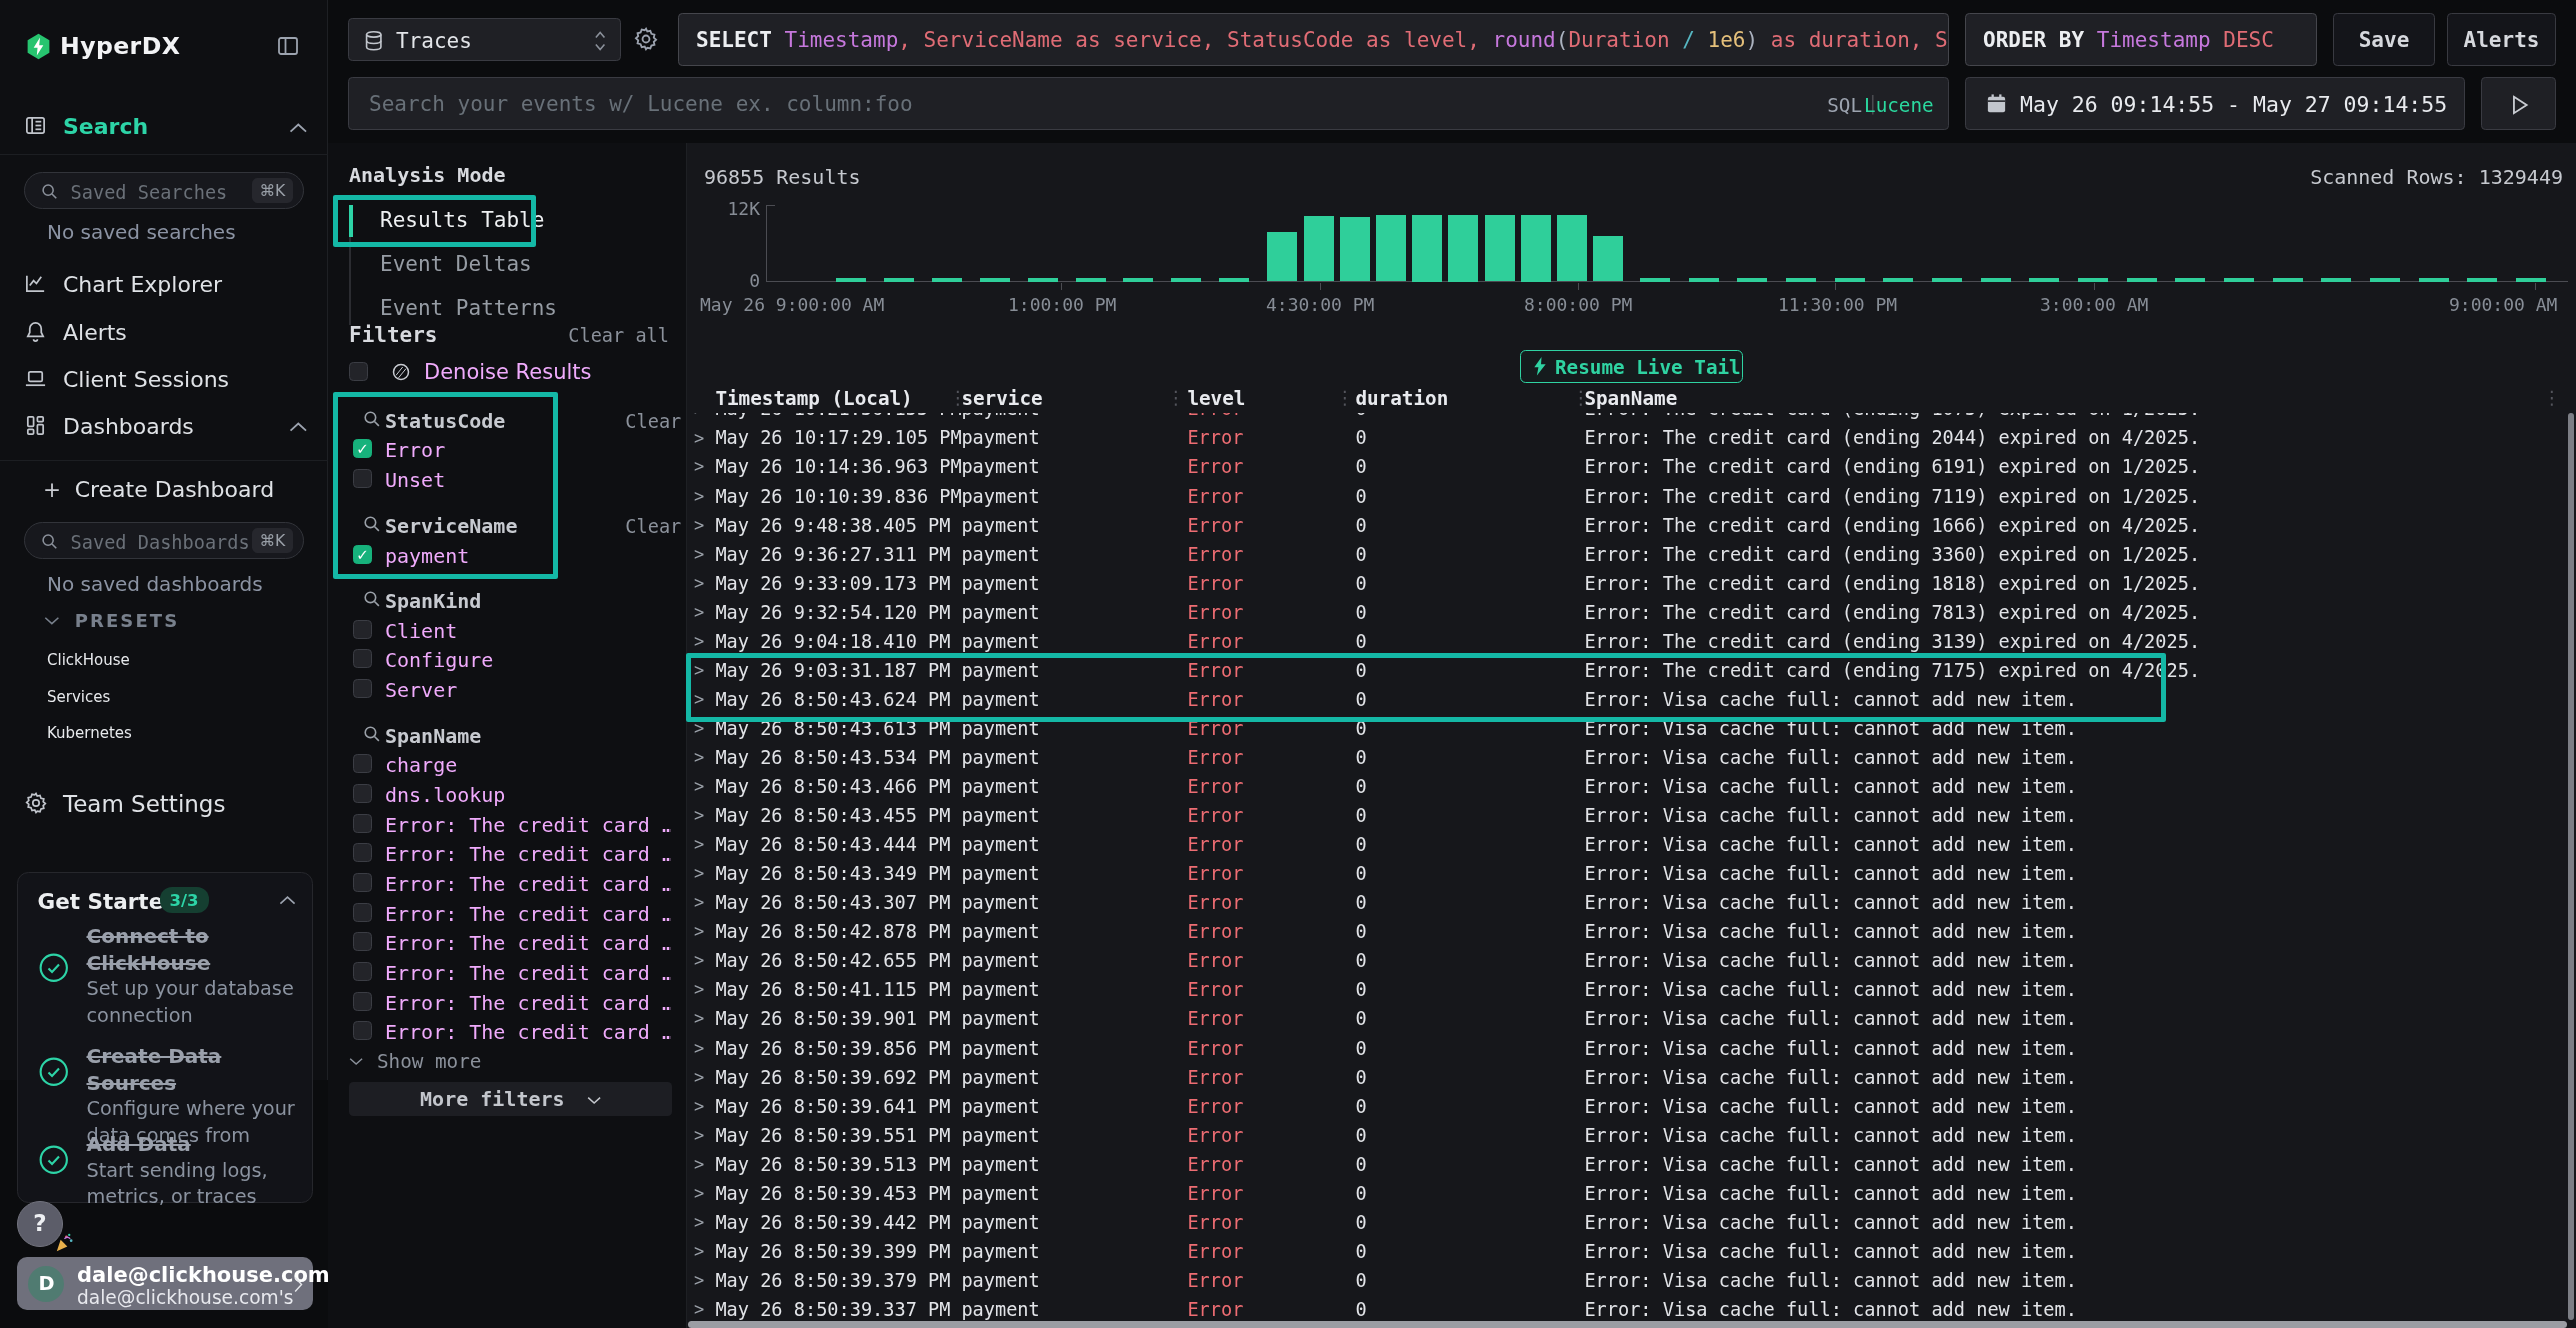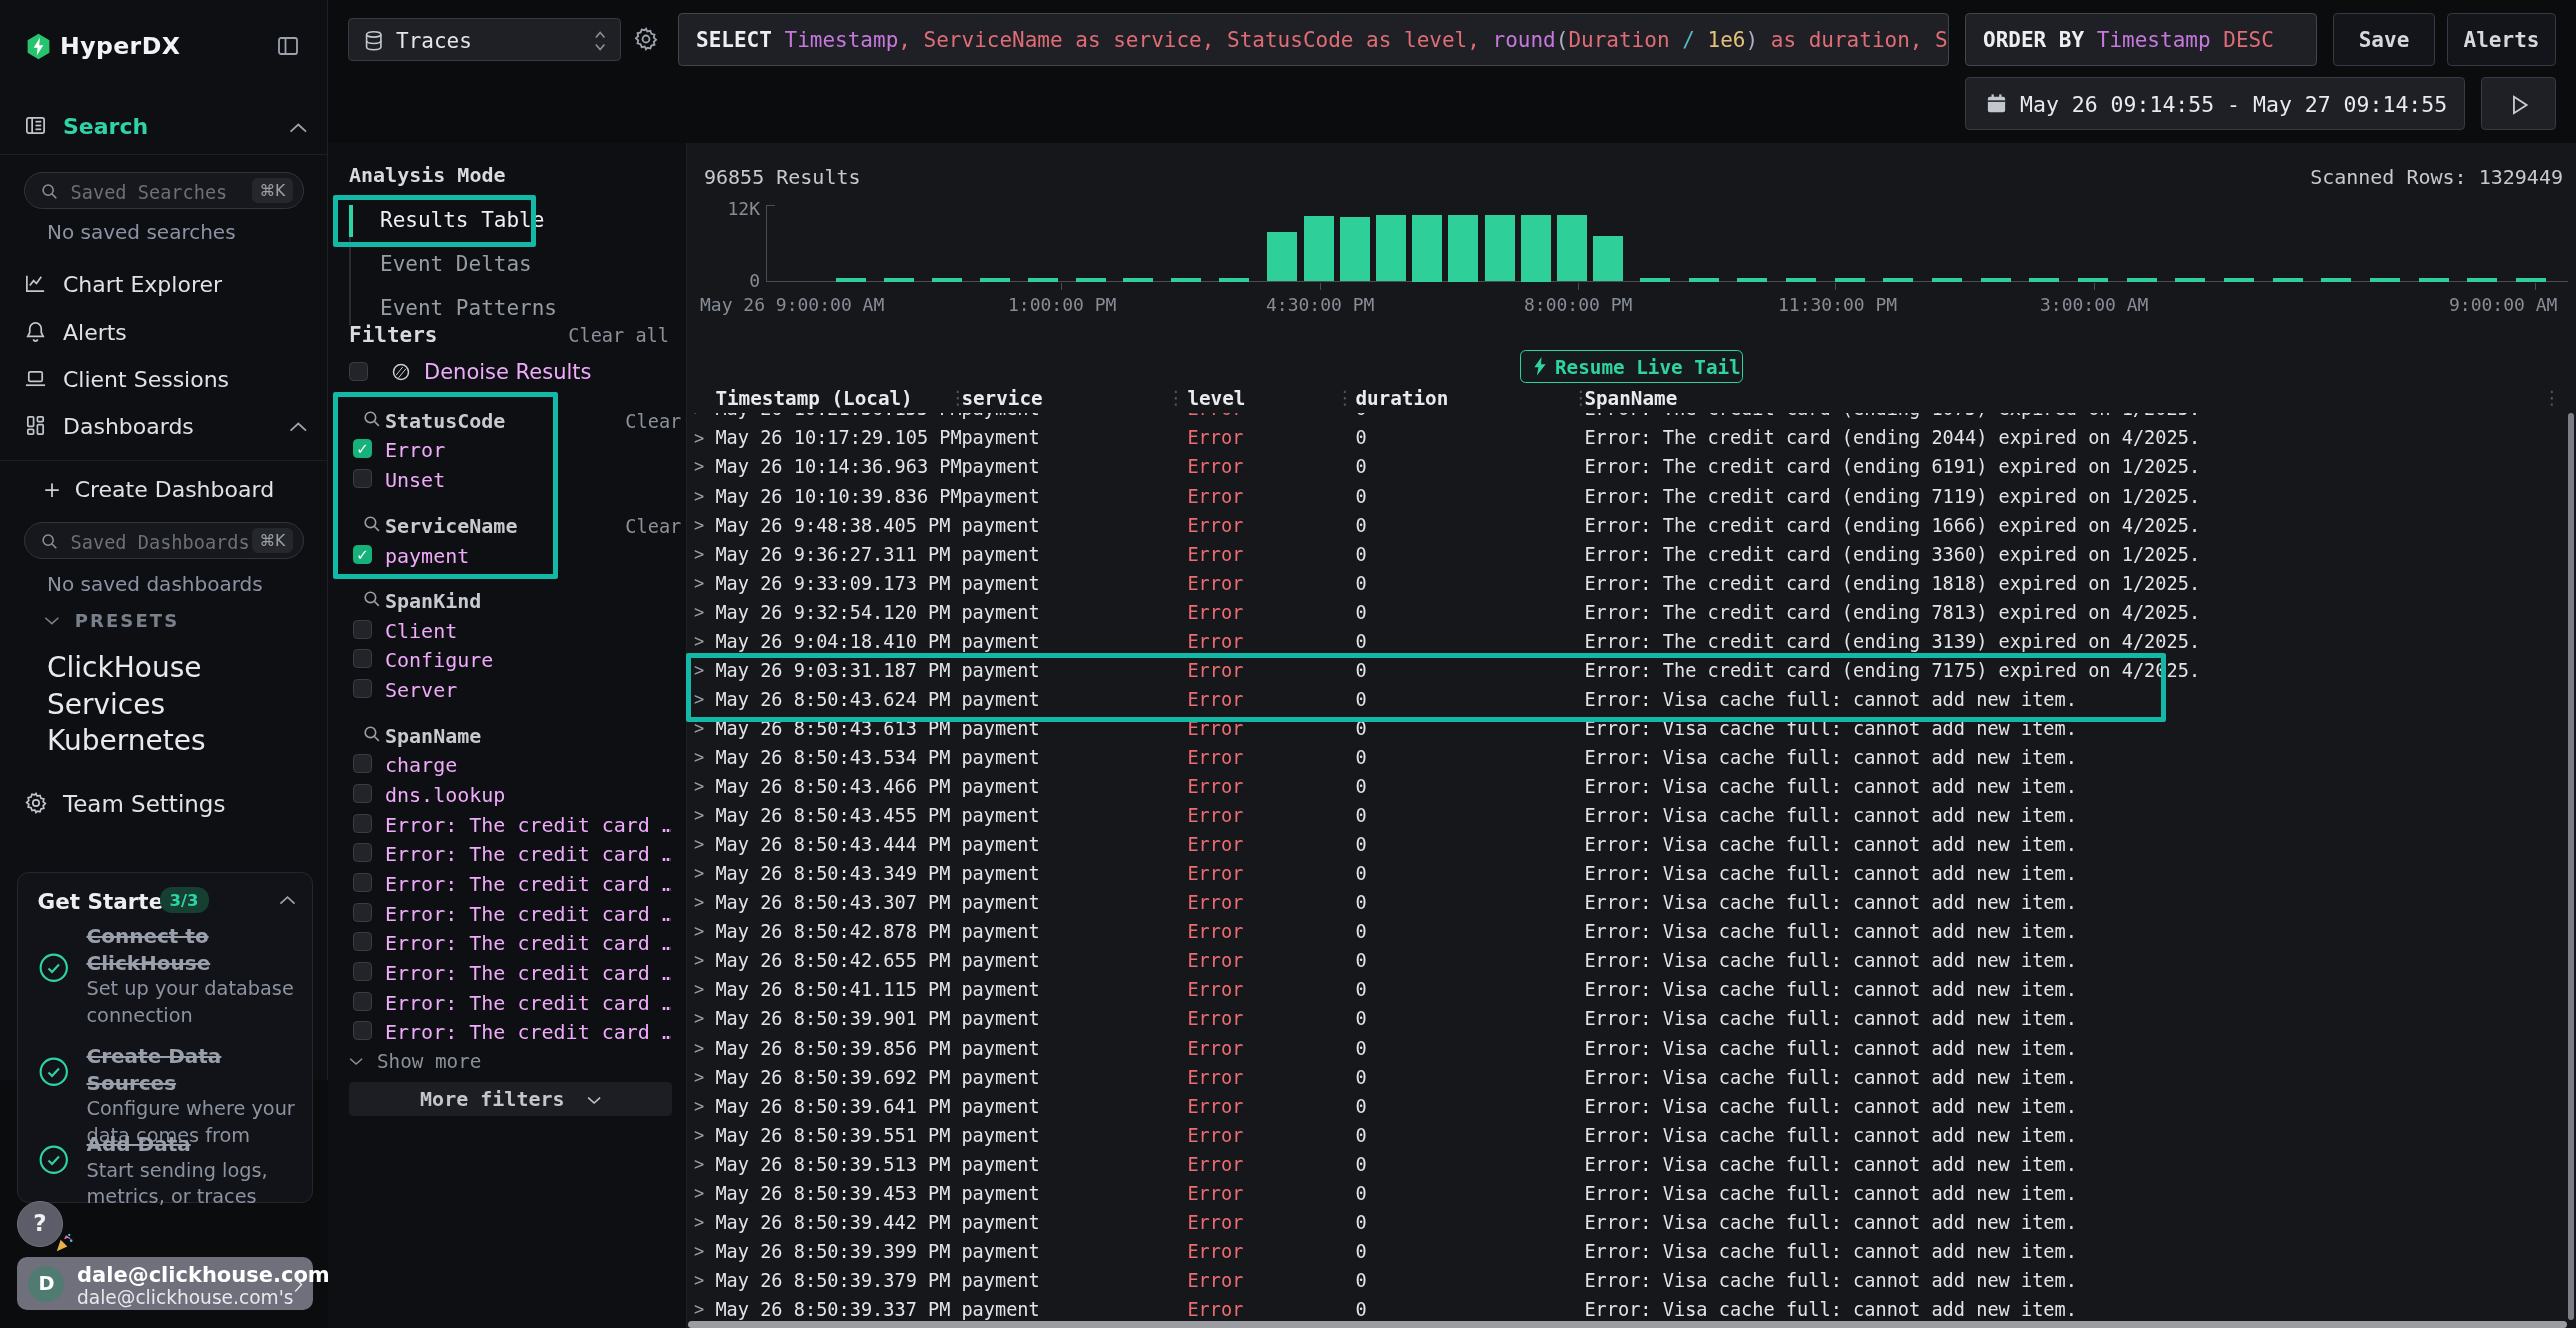"Search your events w/ Lucene" div.abs { html: none -> <div> <span>Search your events w/ Lucene ex. column:foo</span> <span>SQL</span> <span>|</span> <span>Lucene</span> </div> }
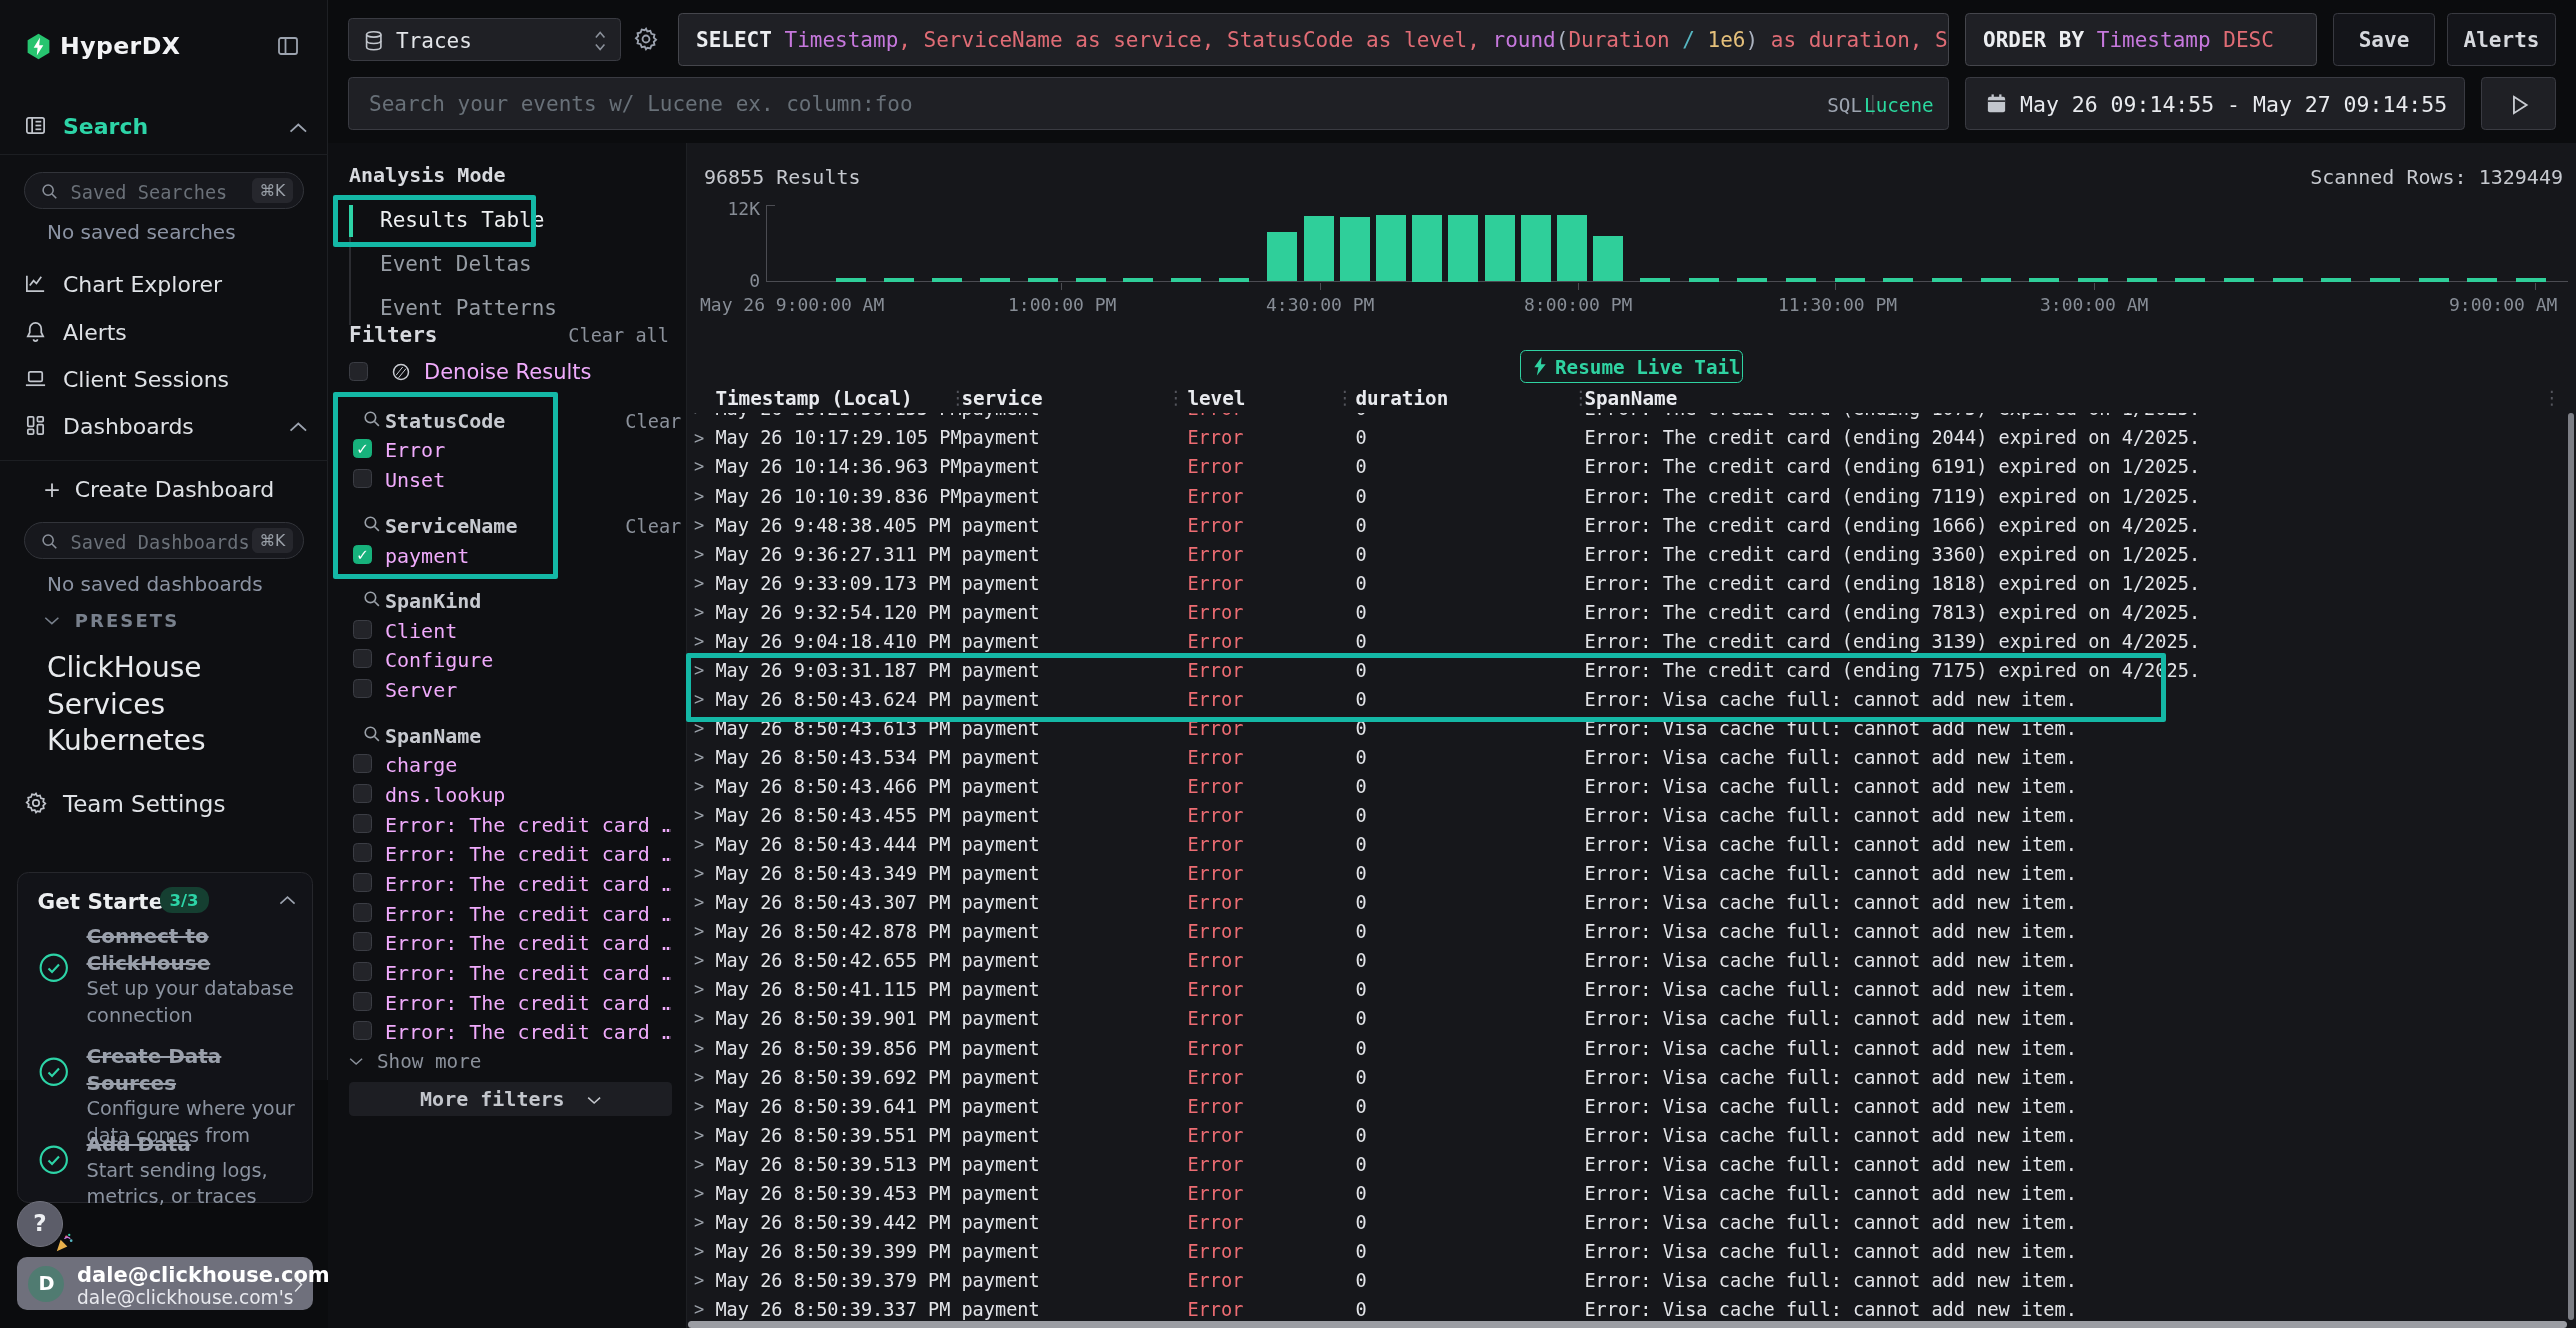"ClickHouse" .preset { font-size: 28px -> 15px }
